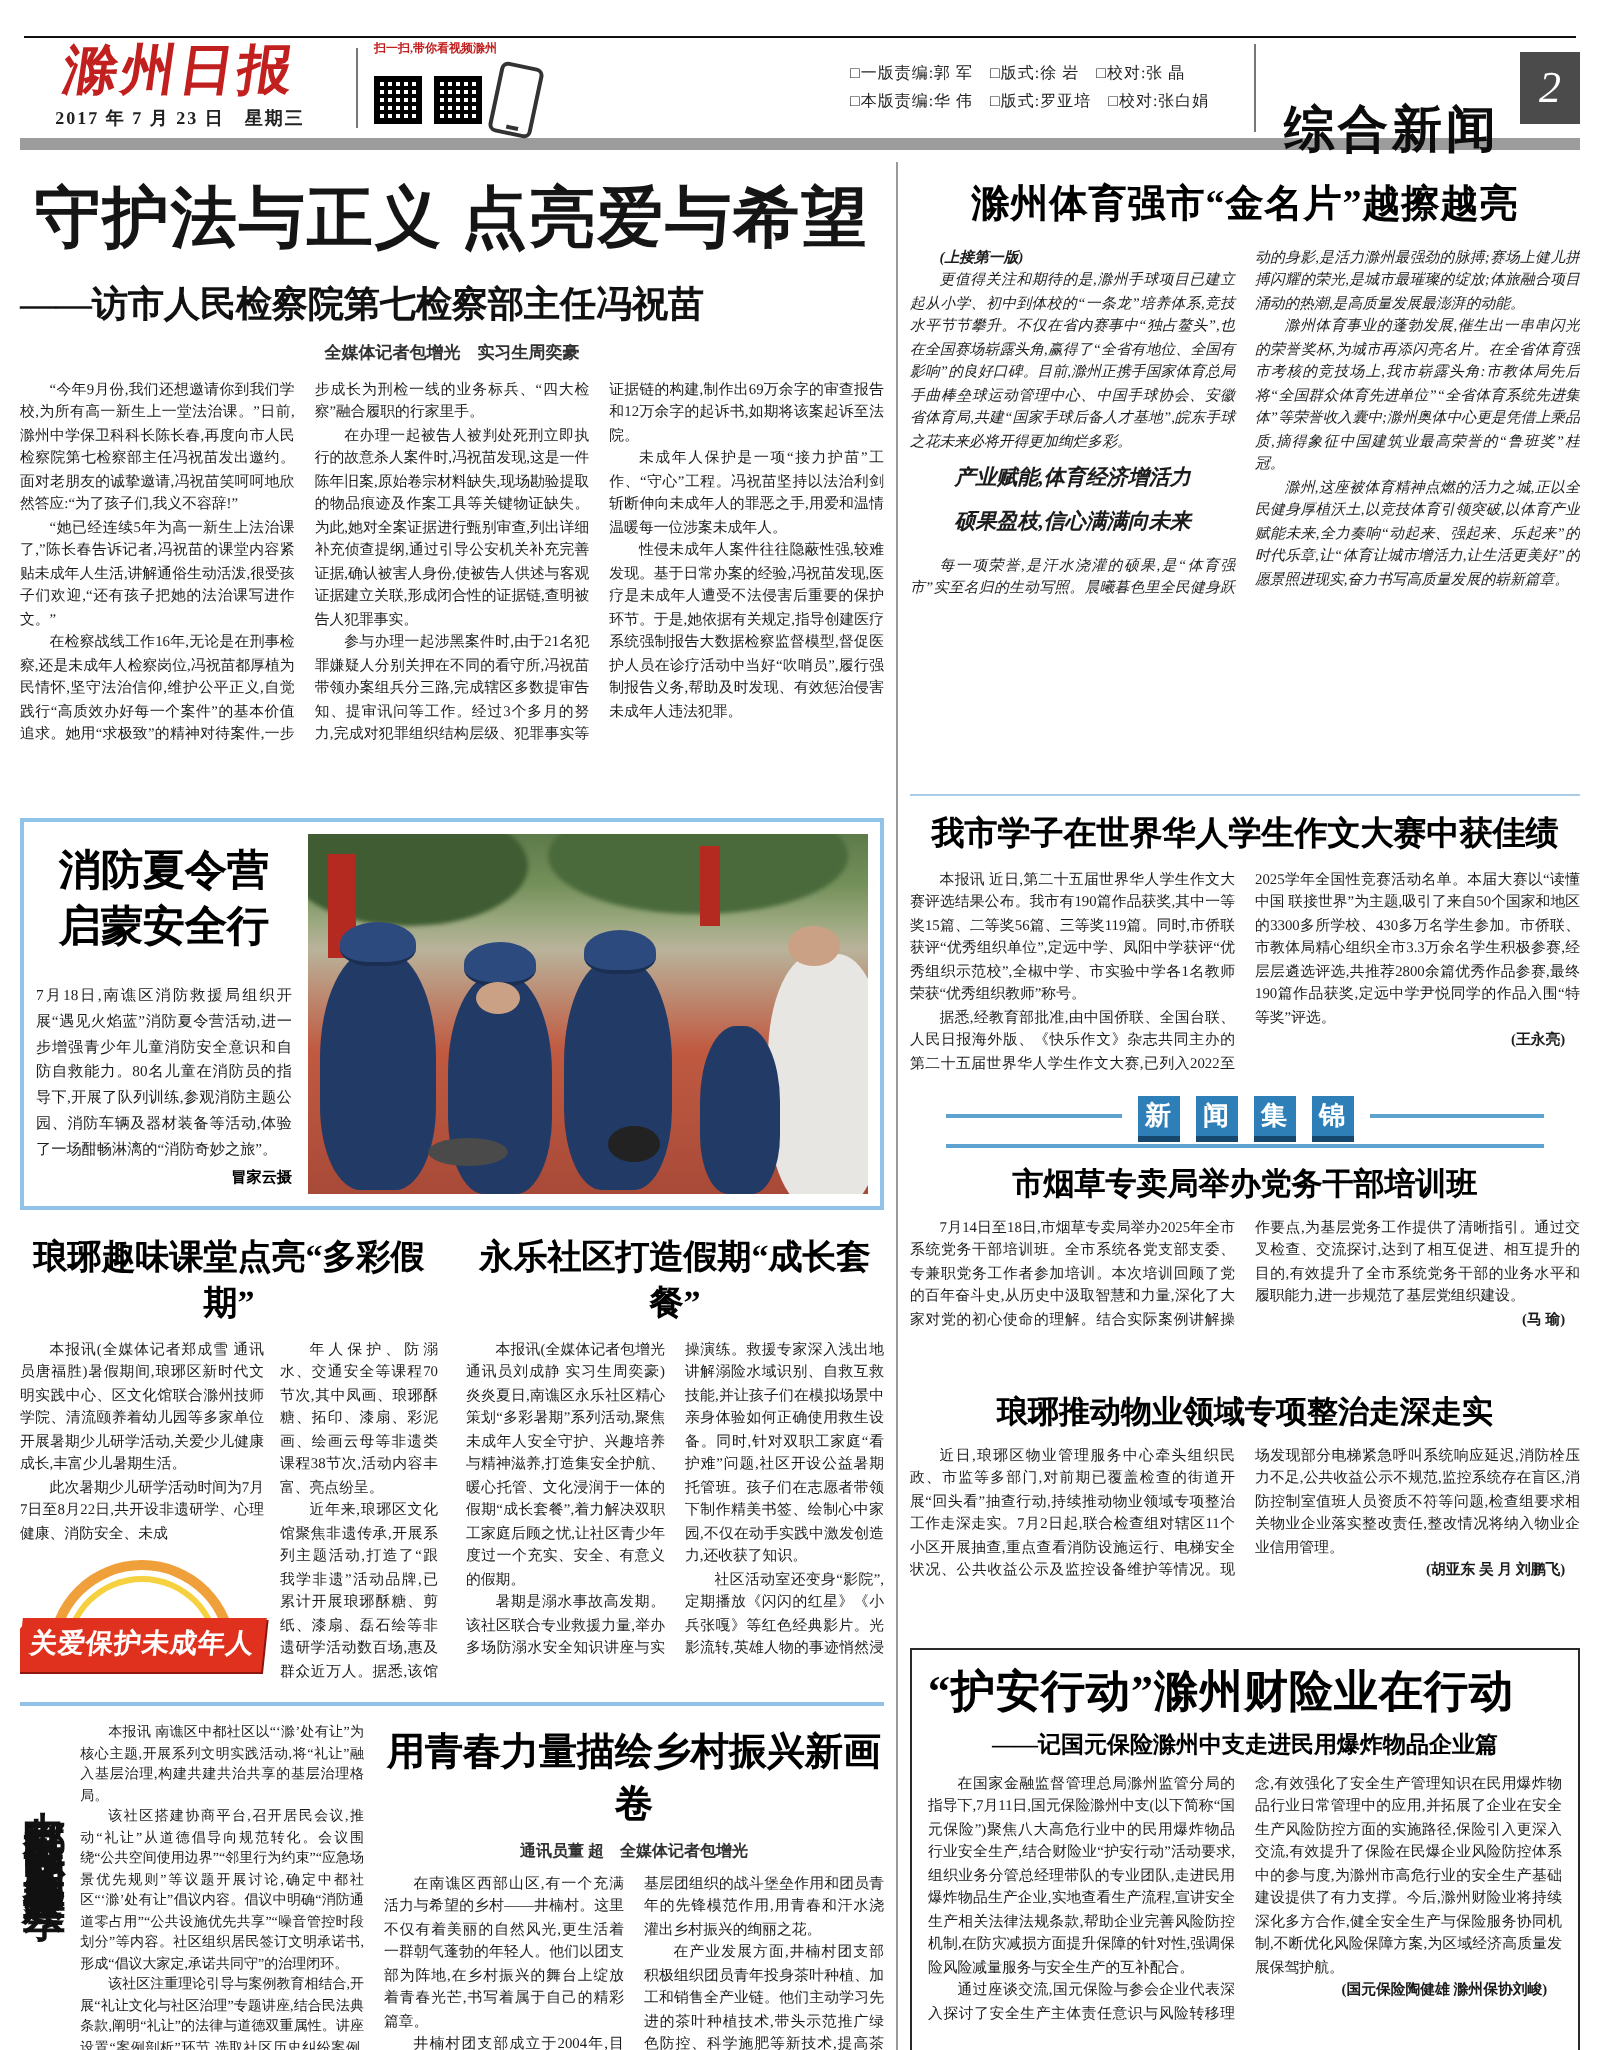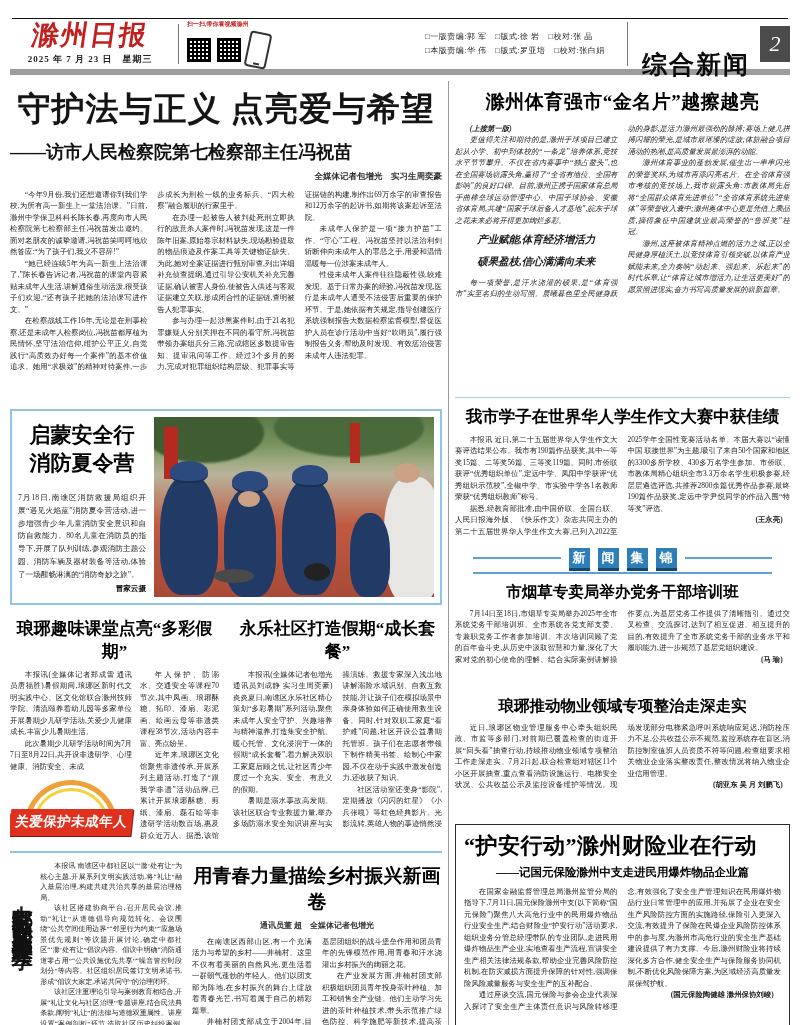"2025 年 7 月 23" div.dateline { text: 2025 -> 2017 }
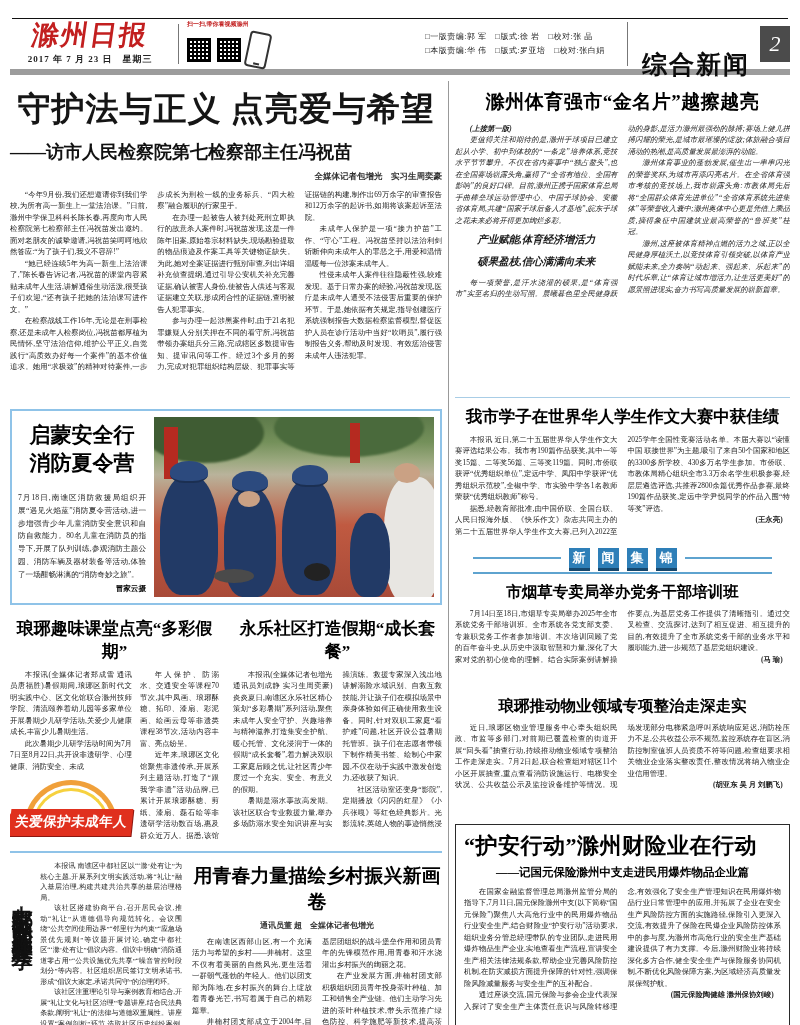"全媒体记者包增光 实习生周奕豪" .byline { text-align: right -> center }
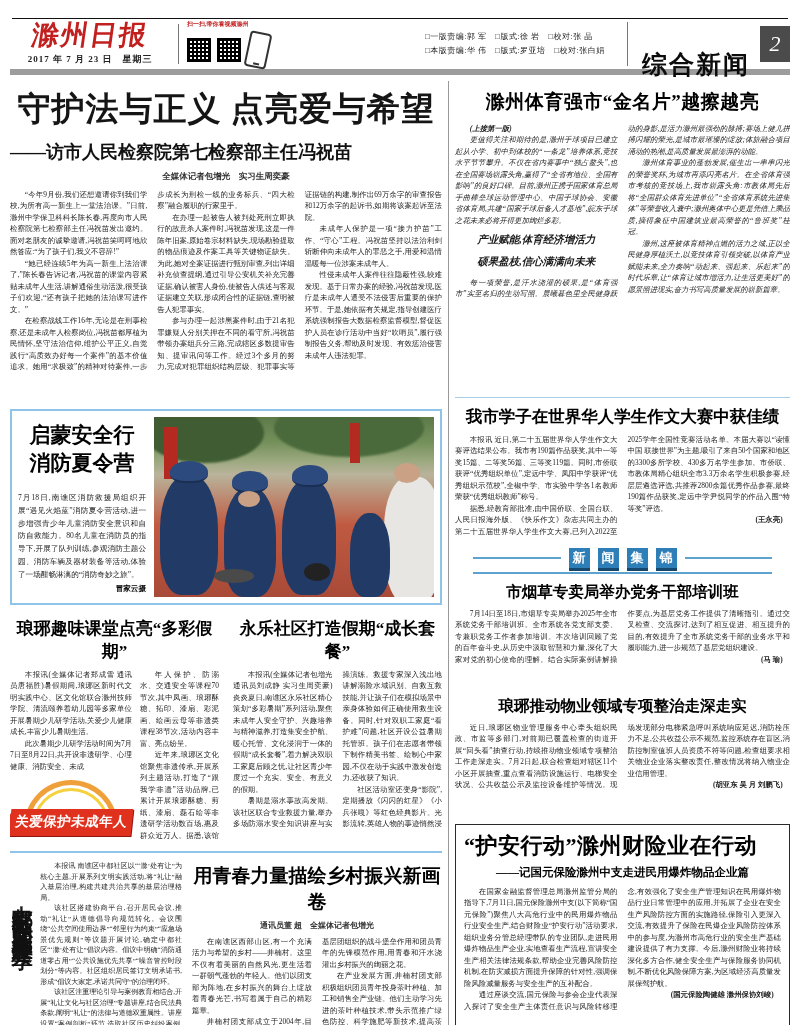"启蒙安全行" div { order: before "消防夏令营" -> after "消防夏令营" }
